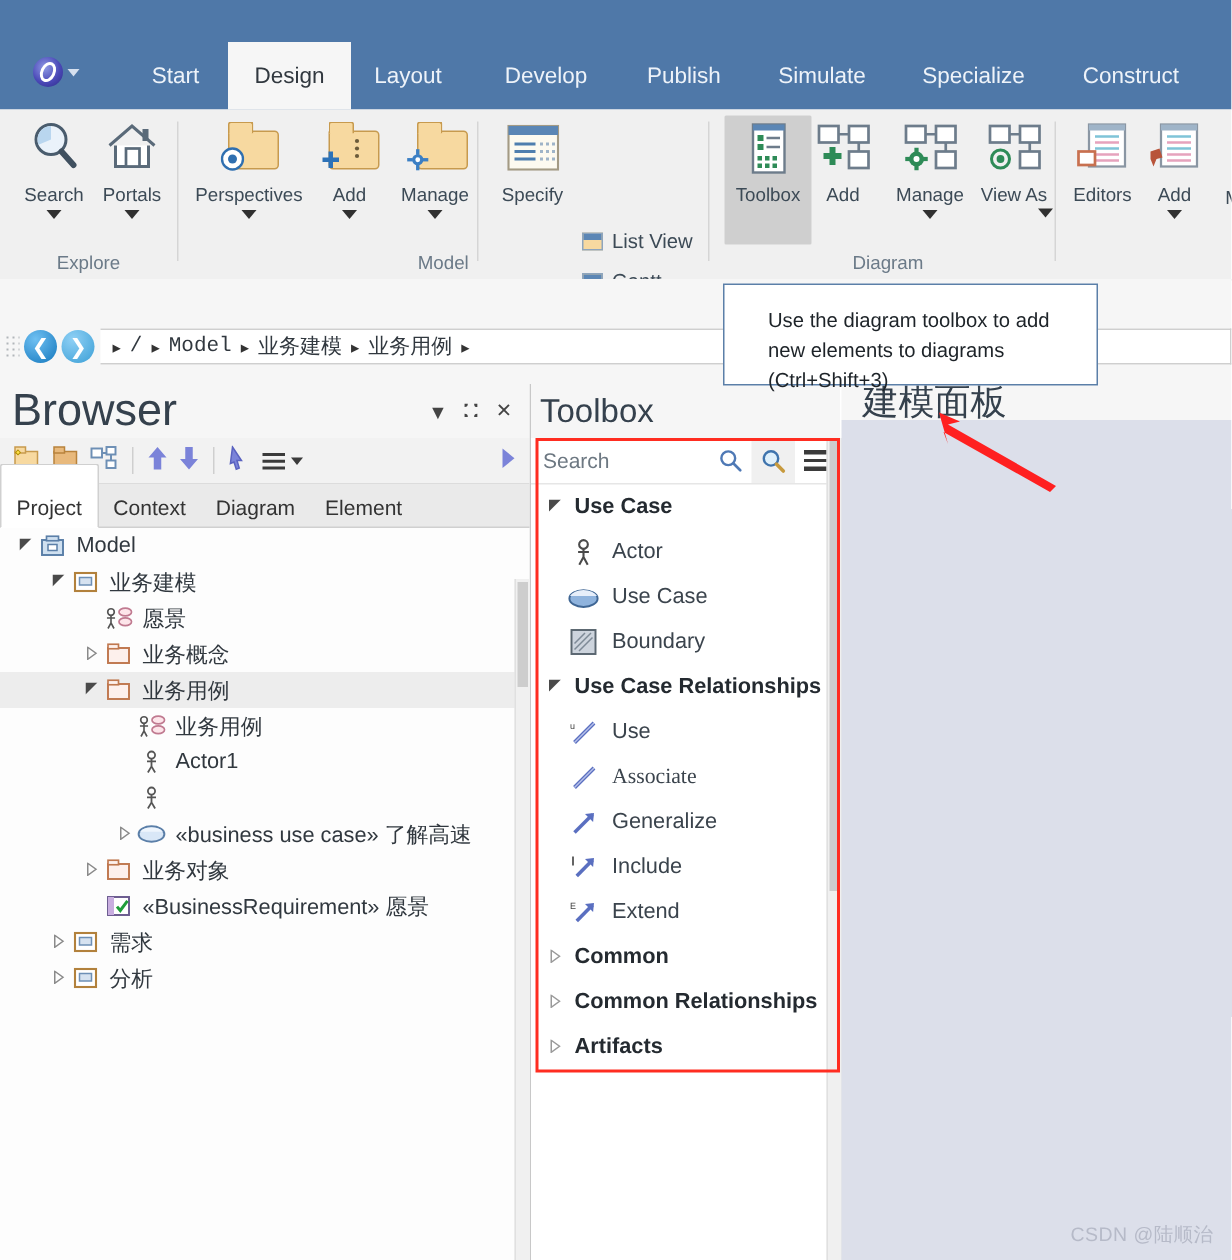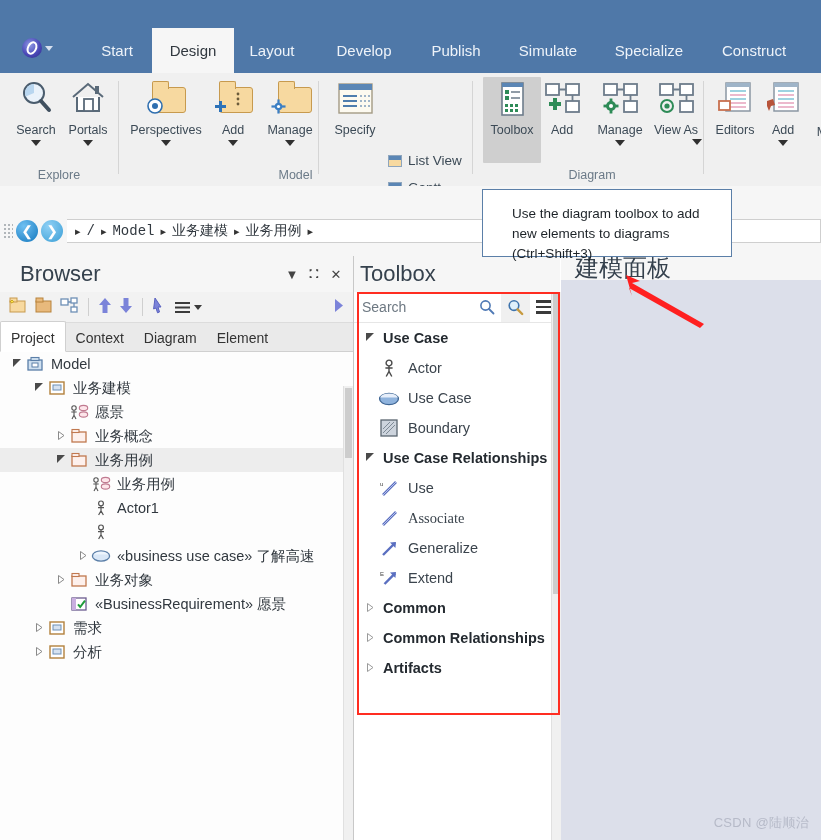"Browser" .ptitle { font-size: 22px -> 30px; padding-left: 20px -> 8px }
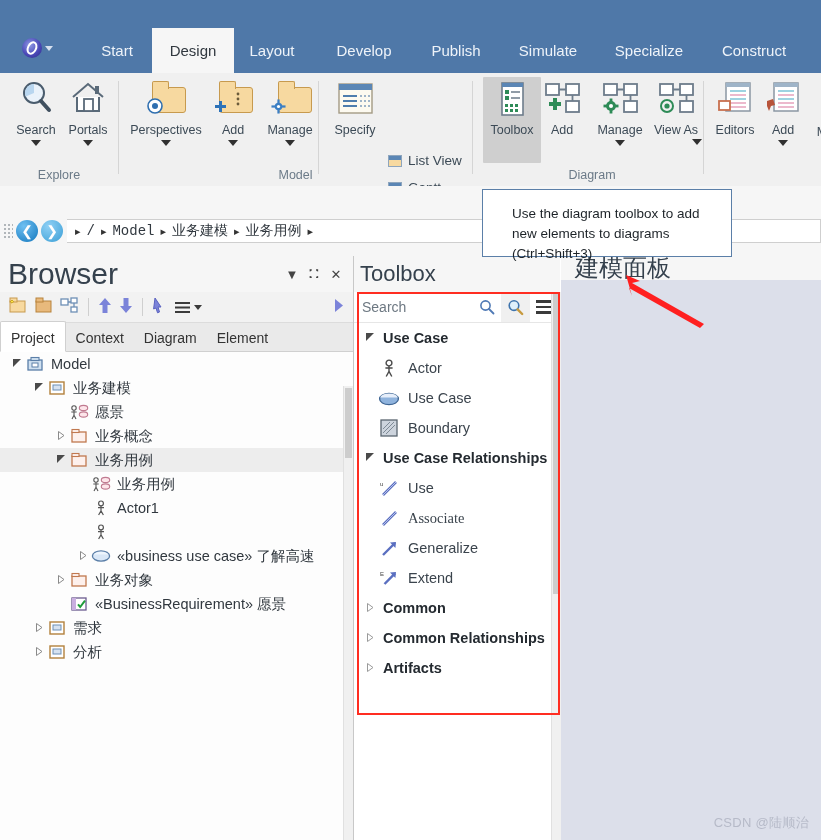"Project" .tab2 { padding: 8px 10px 5px -> 20px 10px 5px }
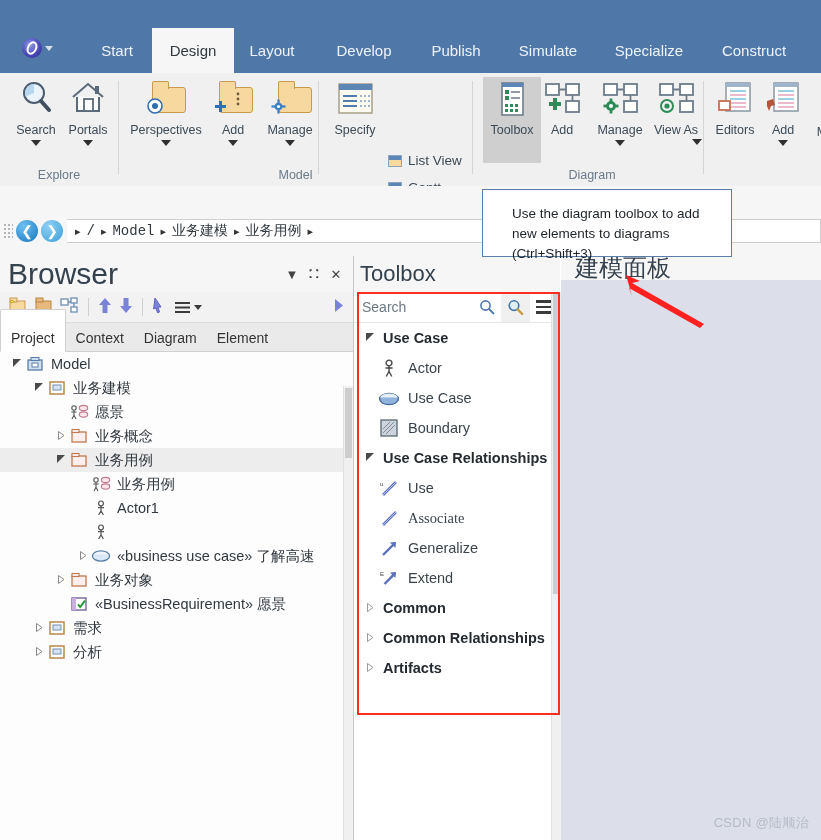"Include" div.titem { html: none -> <div> <span> <svg> <path></path> <path></path> <path></path> </svg> </span> <span>Include</span> </div> }
